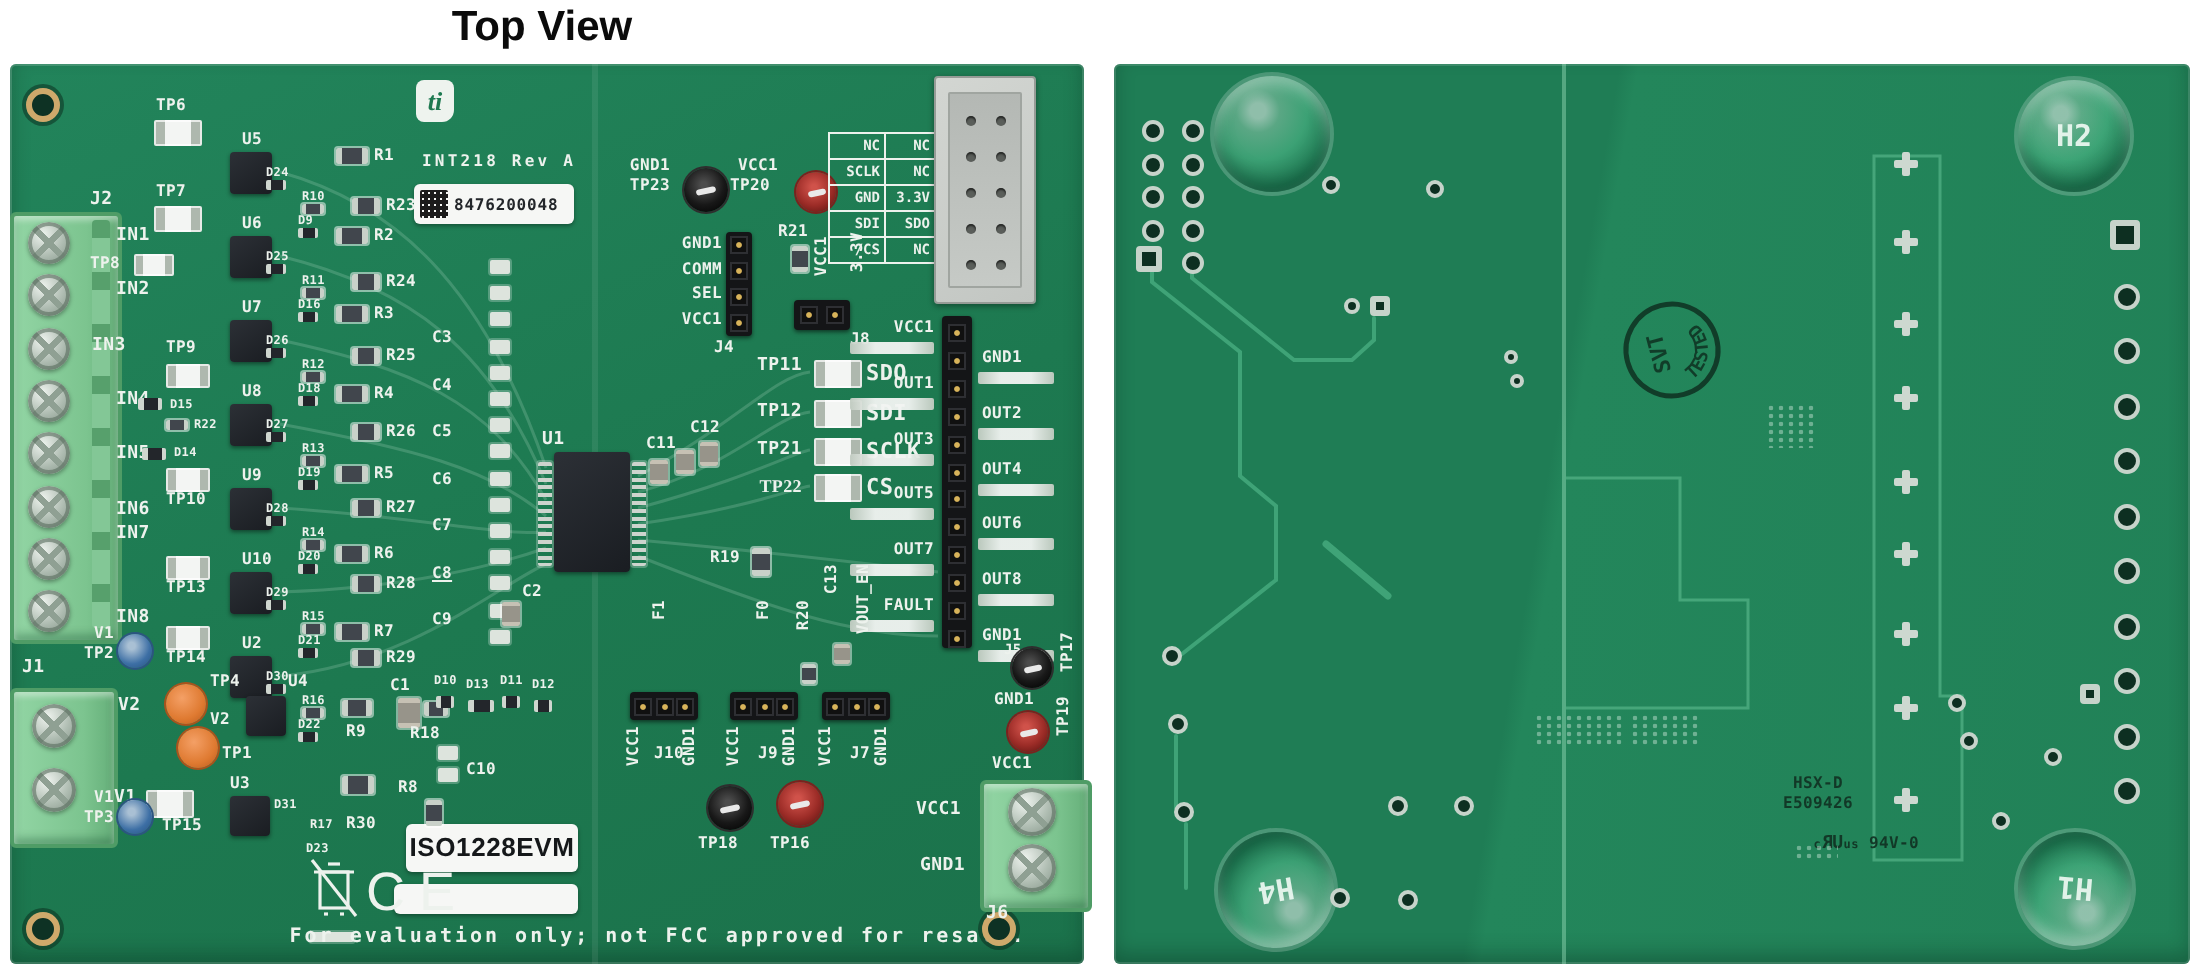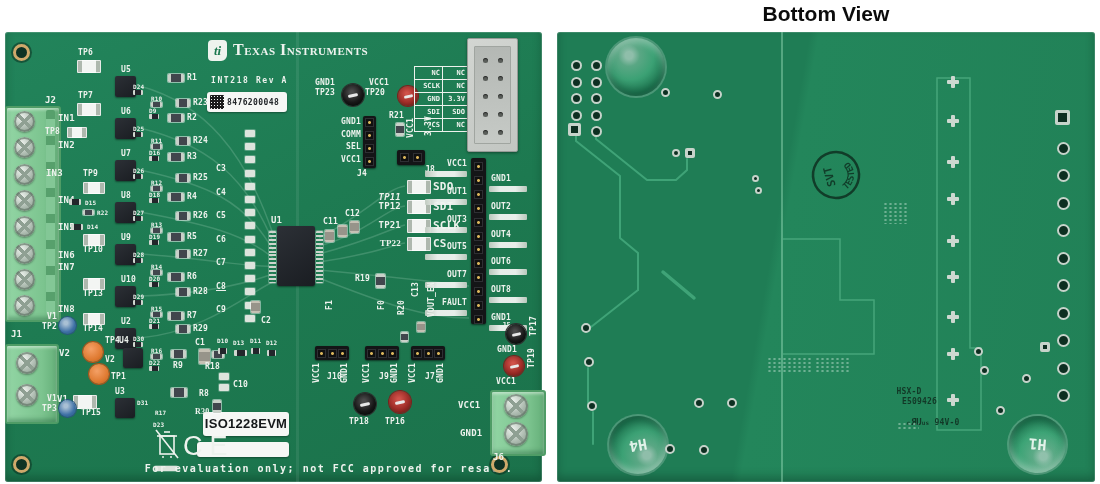"Top View" div.vtitle { html: none -> <div>Top View</div> }
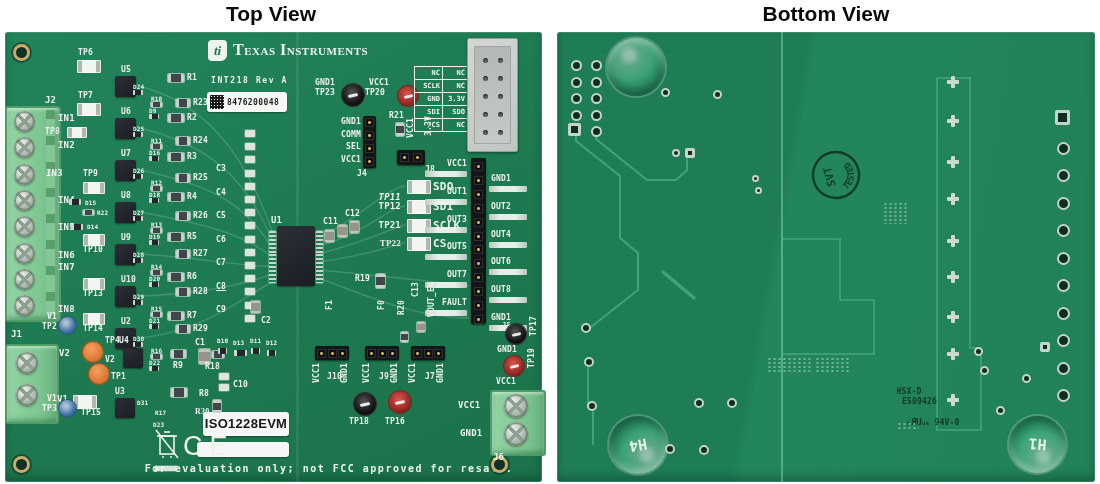"Bottom View" div.vtitle { html: <div>Bottom View</div> -> none }
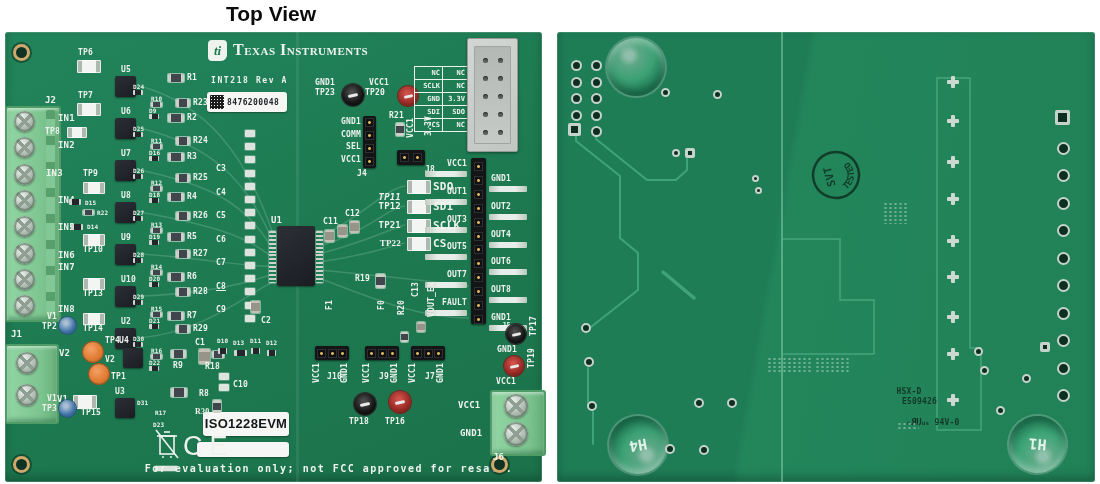"Texas Instruments" span.silk { html: <span>Texas Instruments</span> -> none }
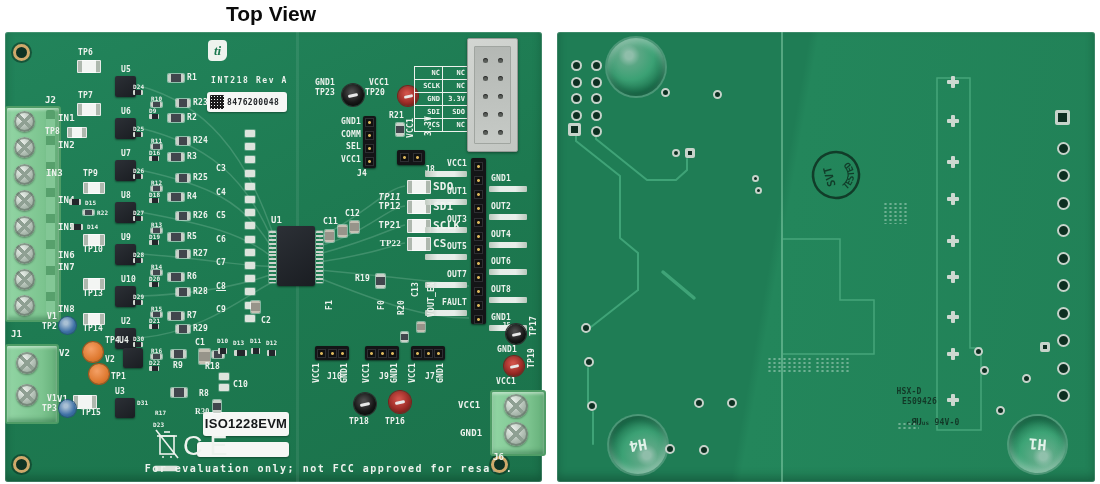"H2" div.dome { html: none -> <div>H2</div> }
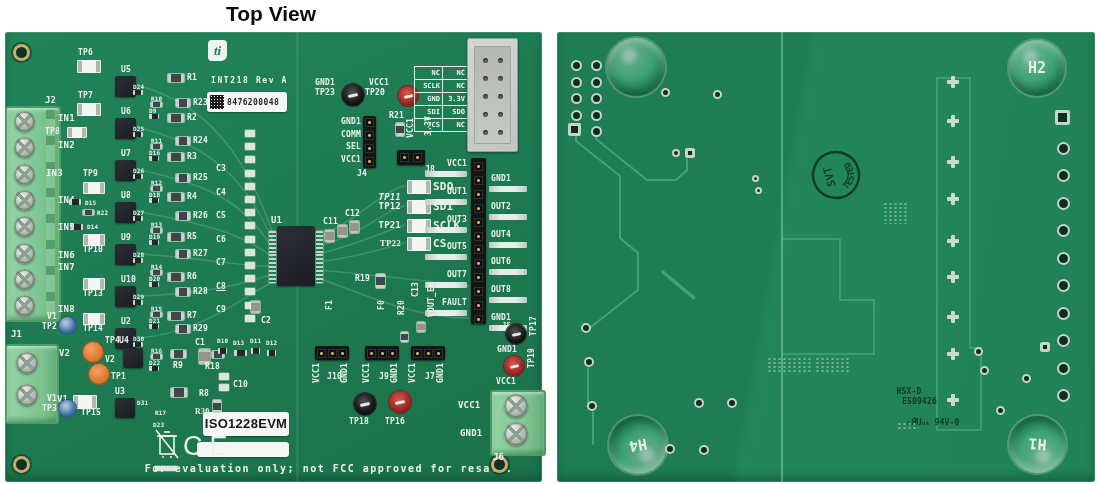"TP11" div.silk { font-style: italic -> none; top: 161px -> 147px }
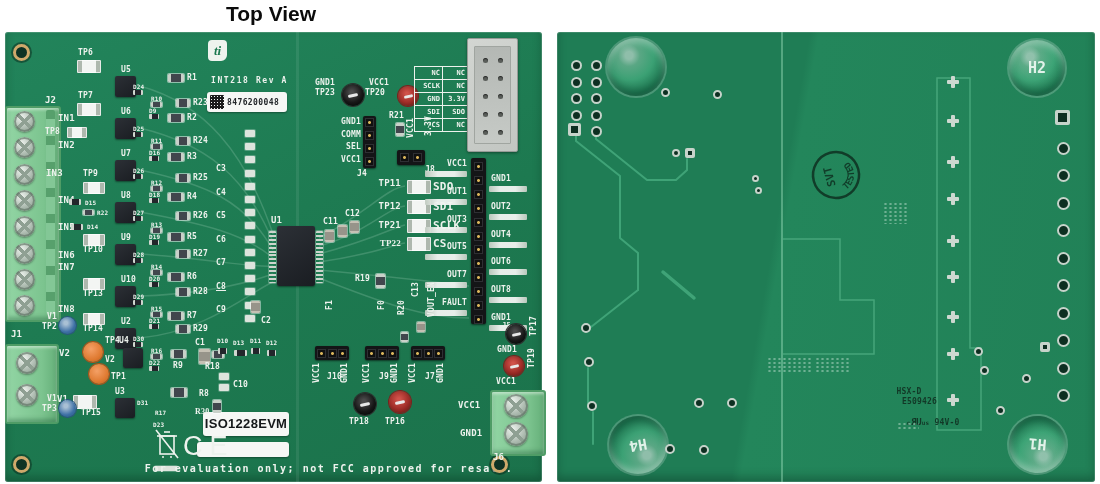"C2" div.silk { top: 285px -> 260px }
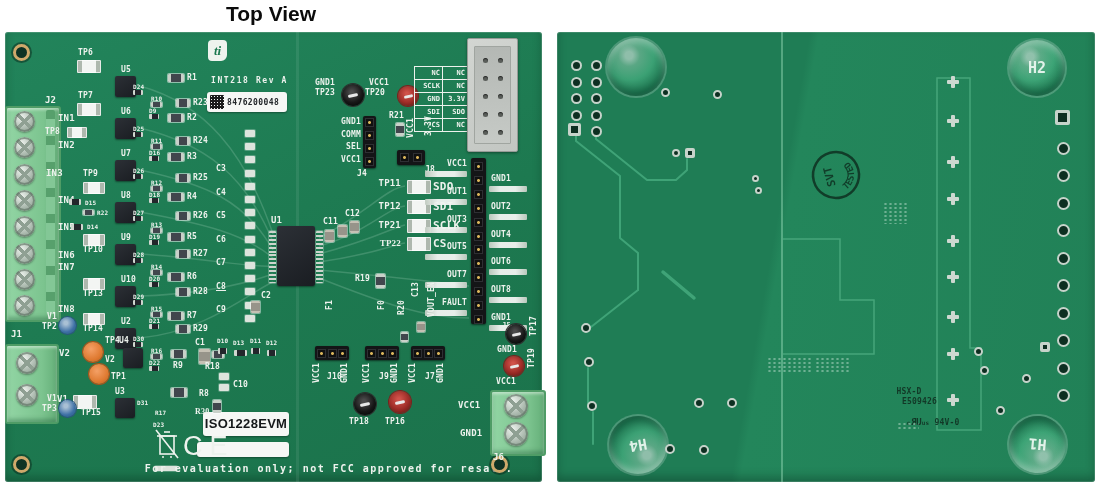"U4" div.silk { left: 114px -> 139px }
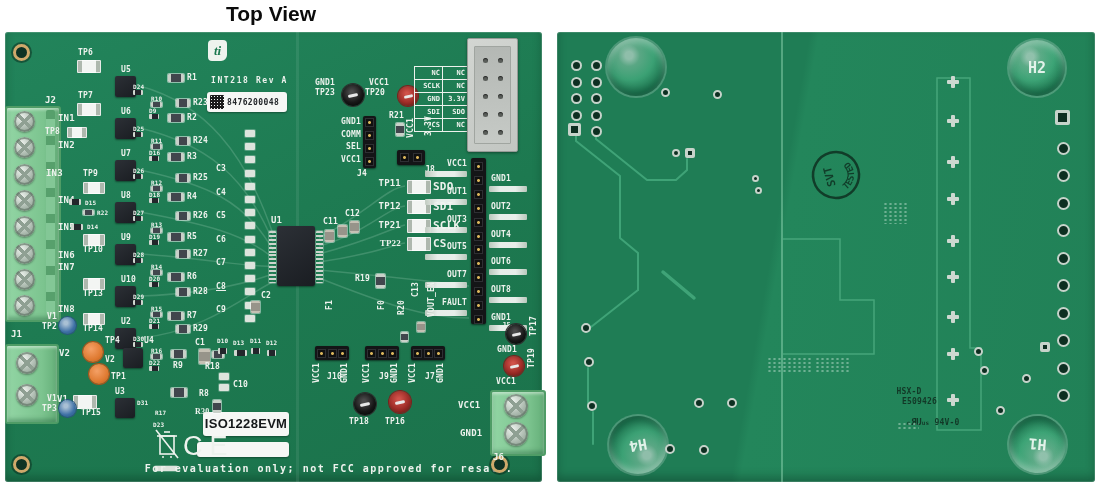"E509426" span.silk { text-align: right -> center }
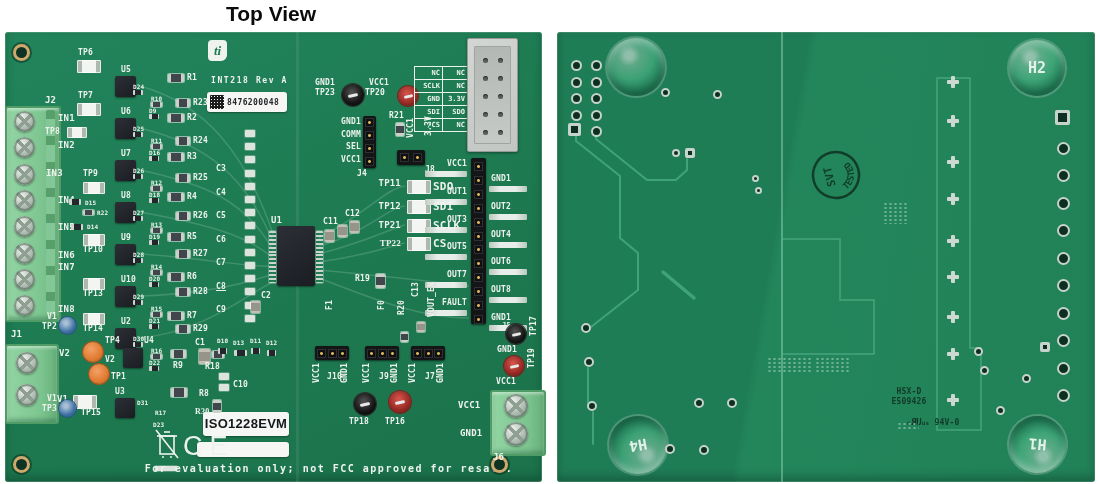"R30" div.silk { font-family: Liberation Serif, serif -> none; left: 190px -> 168px }
